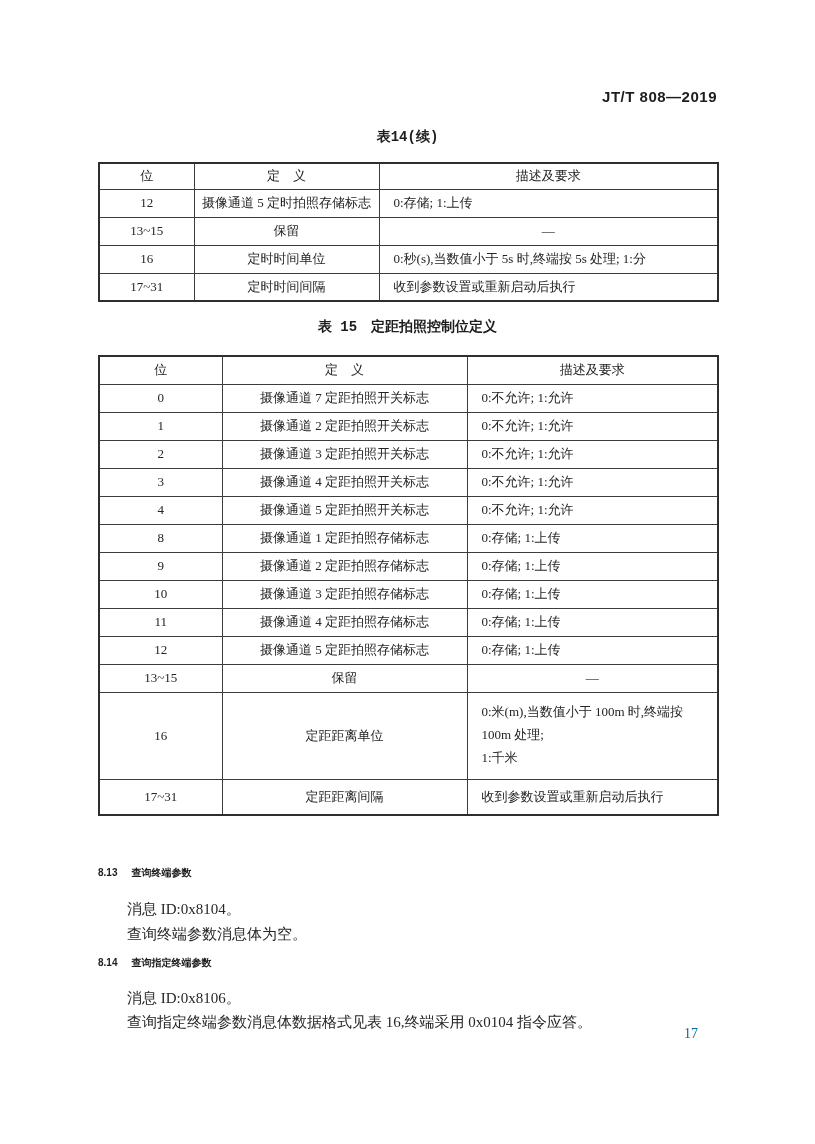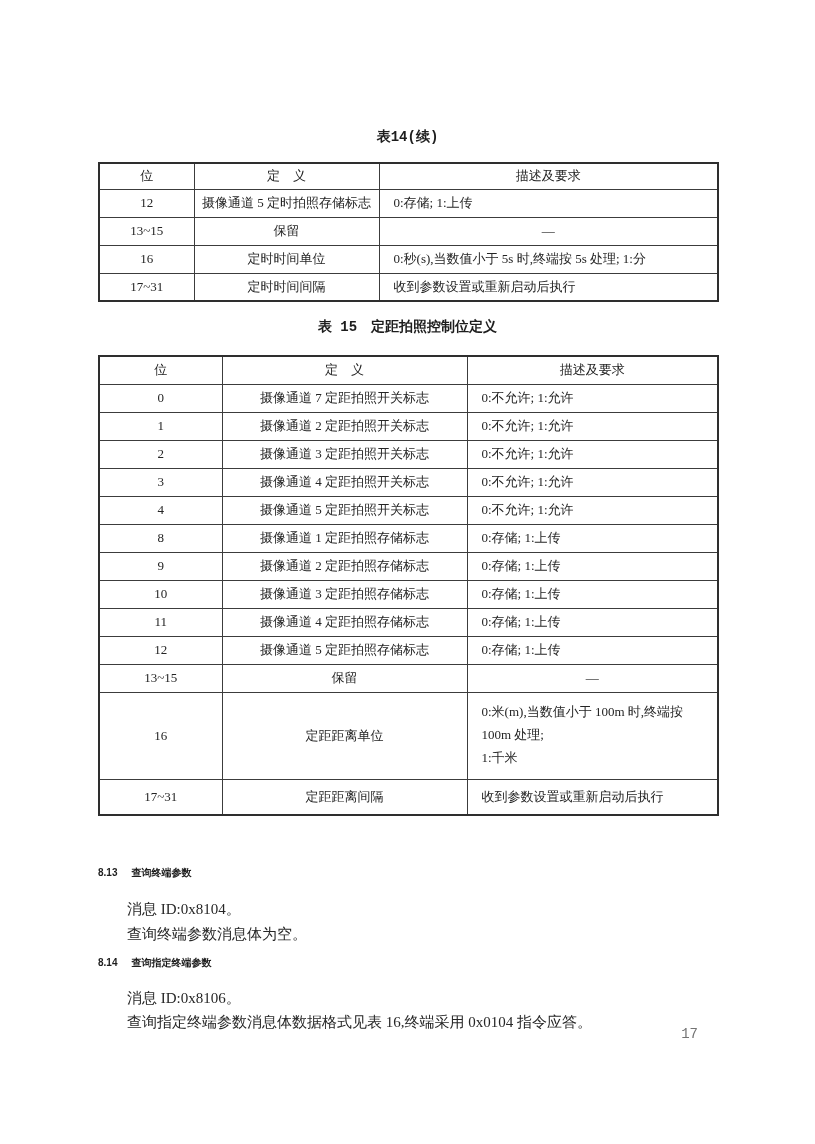"JT/T 808—2019" div.hdr-right { html: none -> <div>JT/T 808—2019</div> }
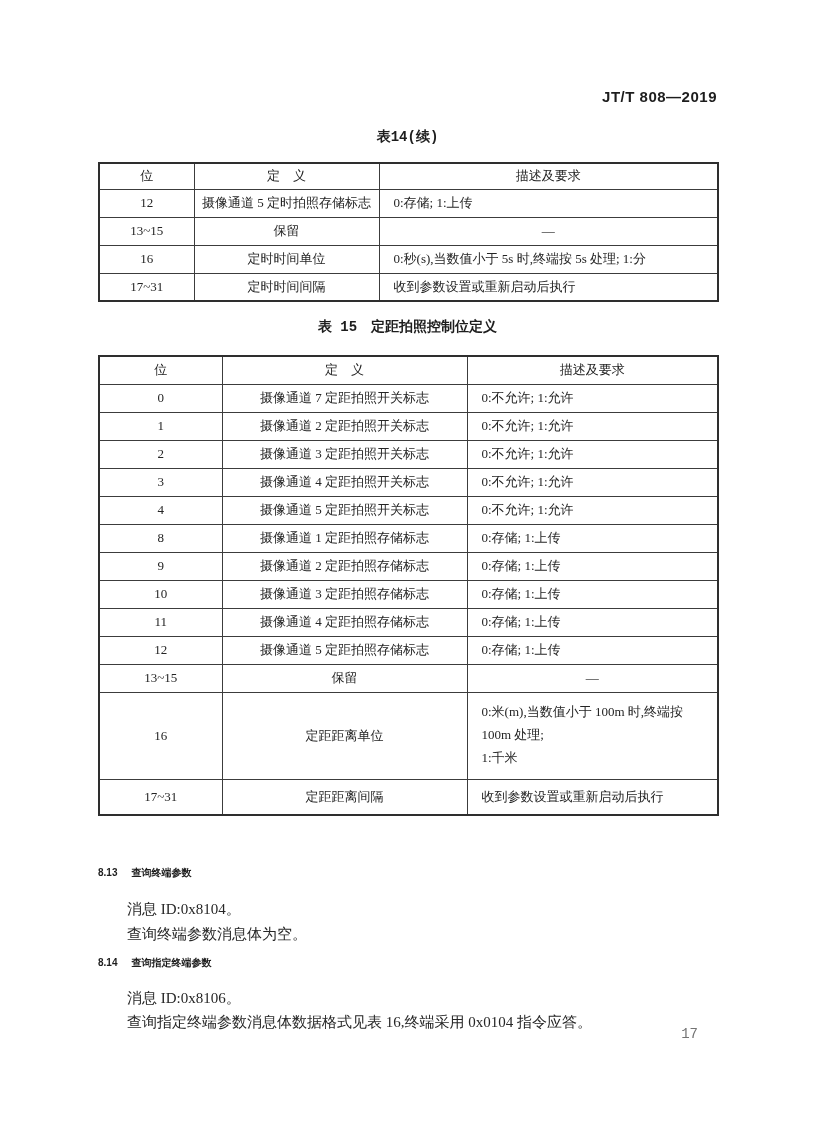"17" .pagenum { color: #737373 -> #0369a1; font-family: Liberation Mono, monospace -> none }
